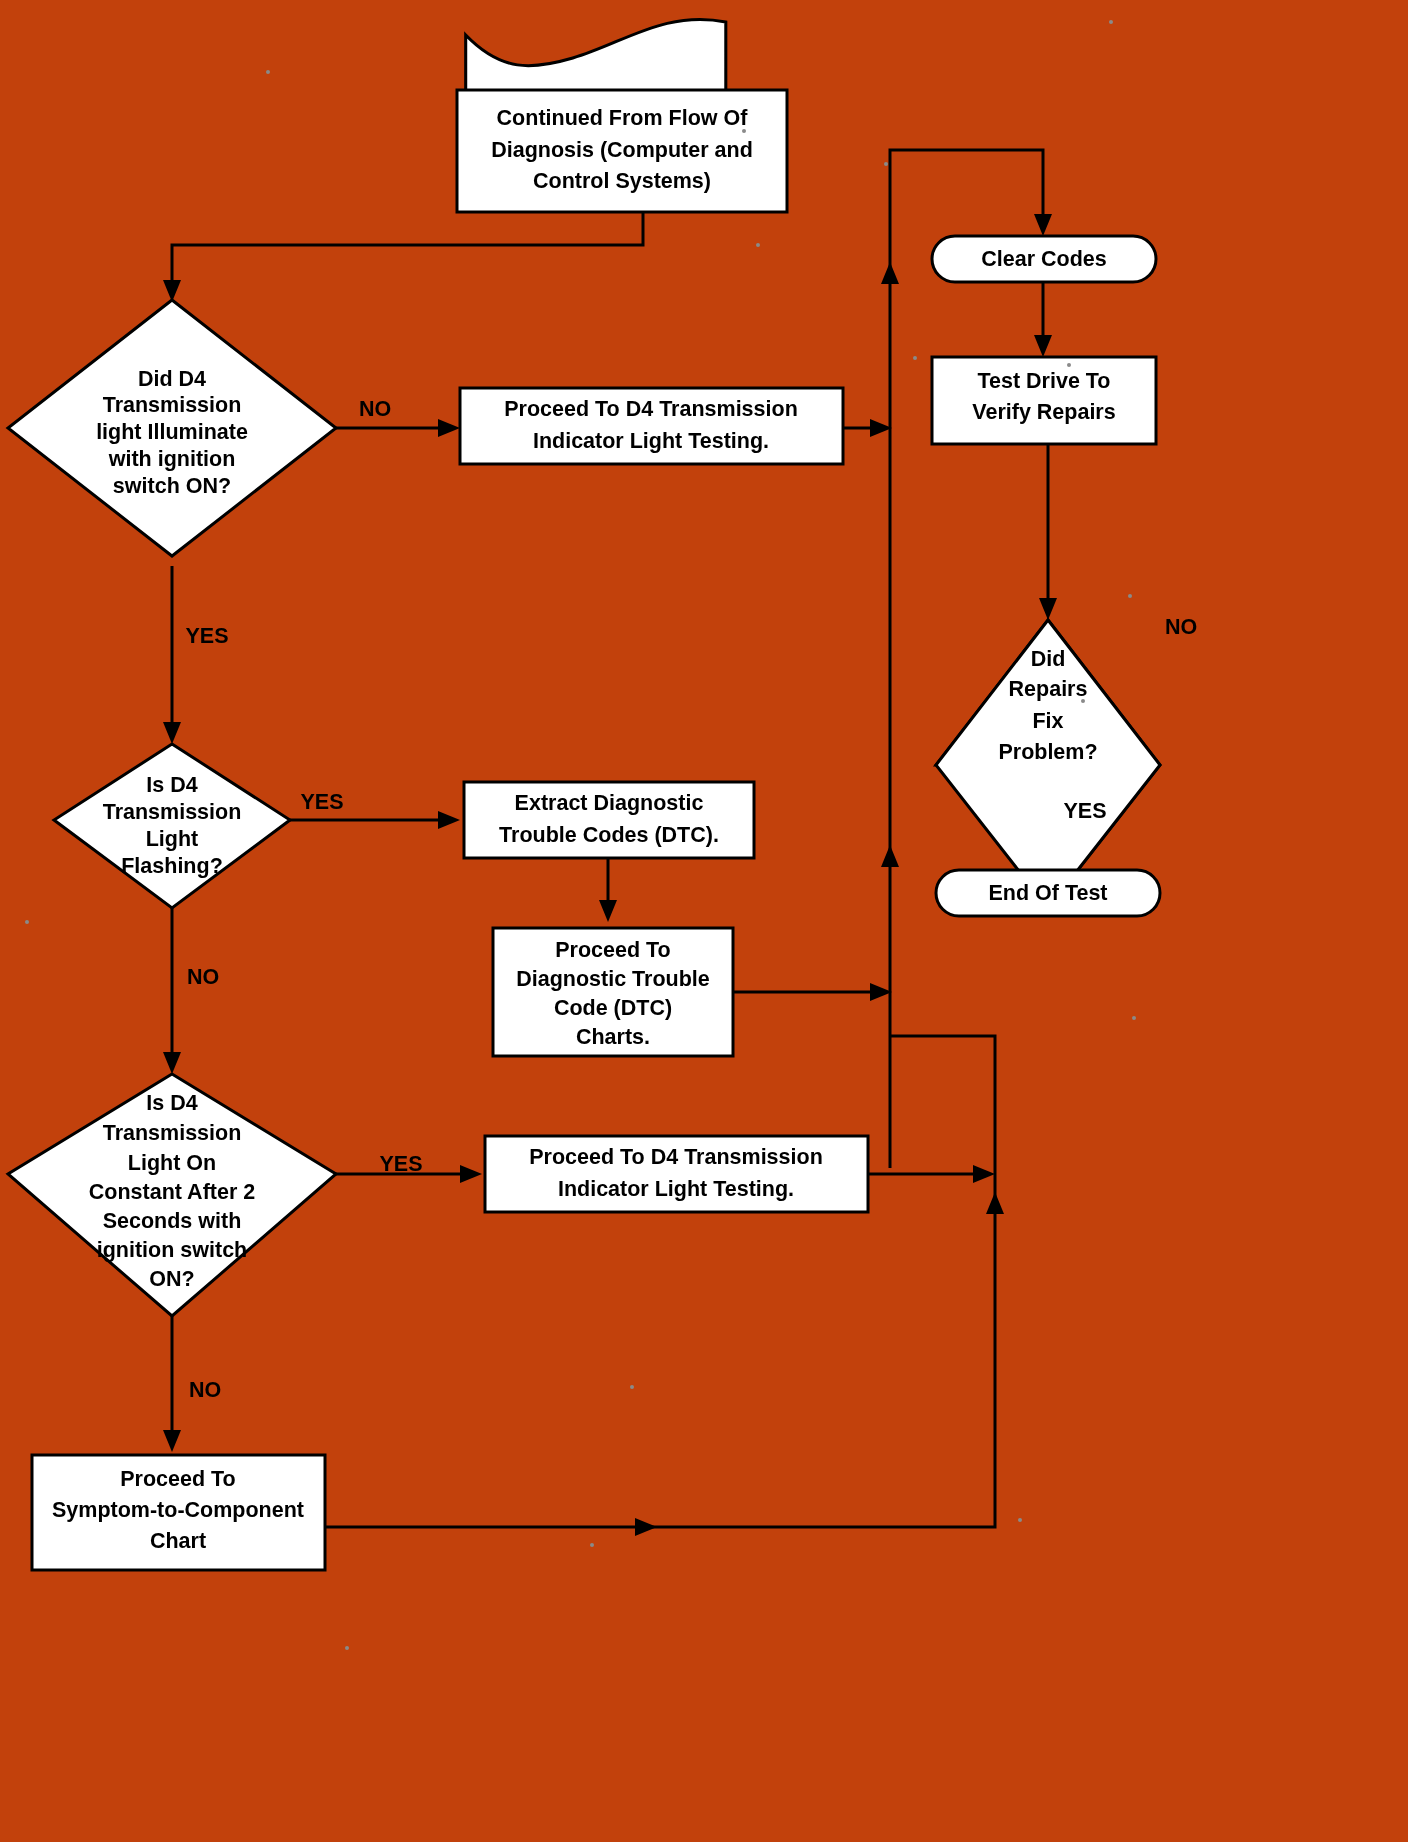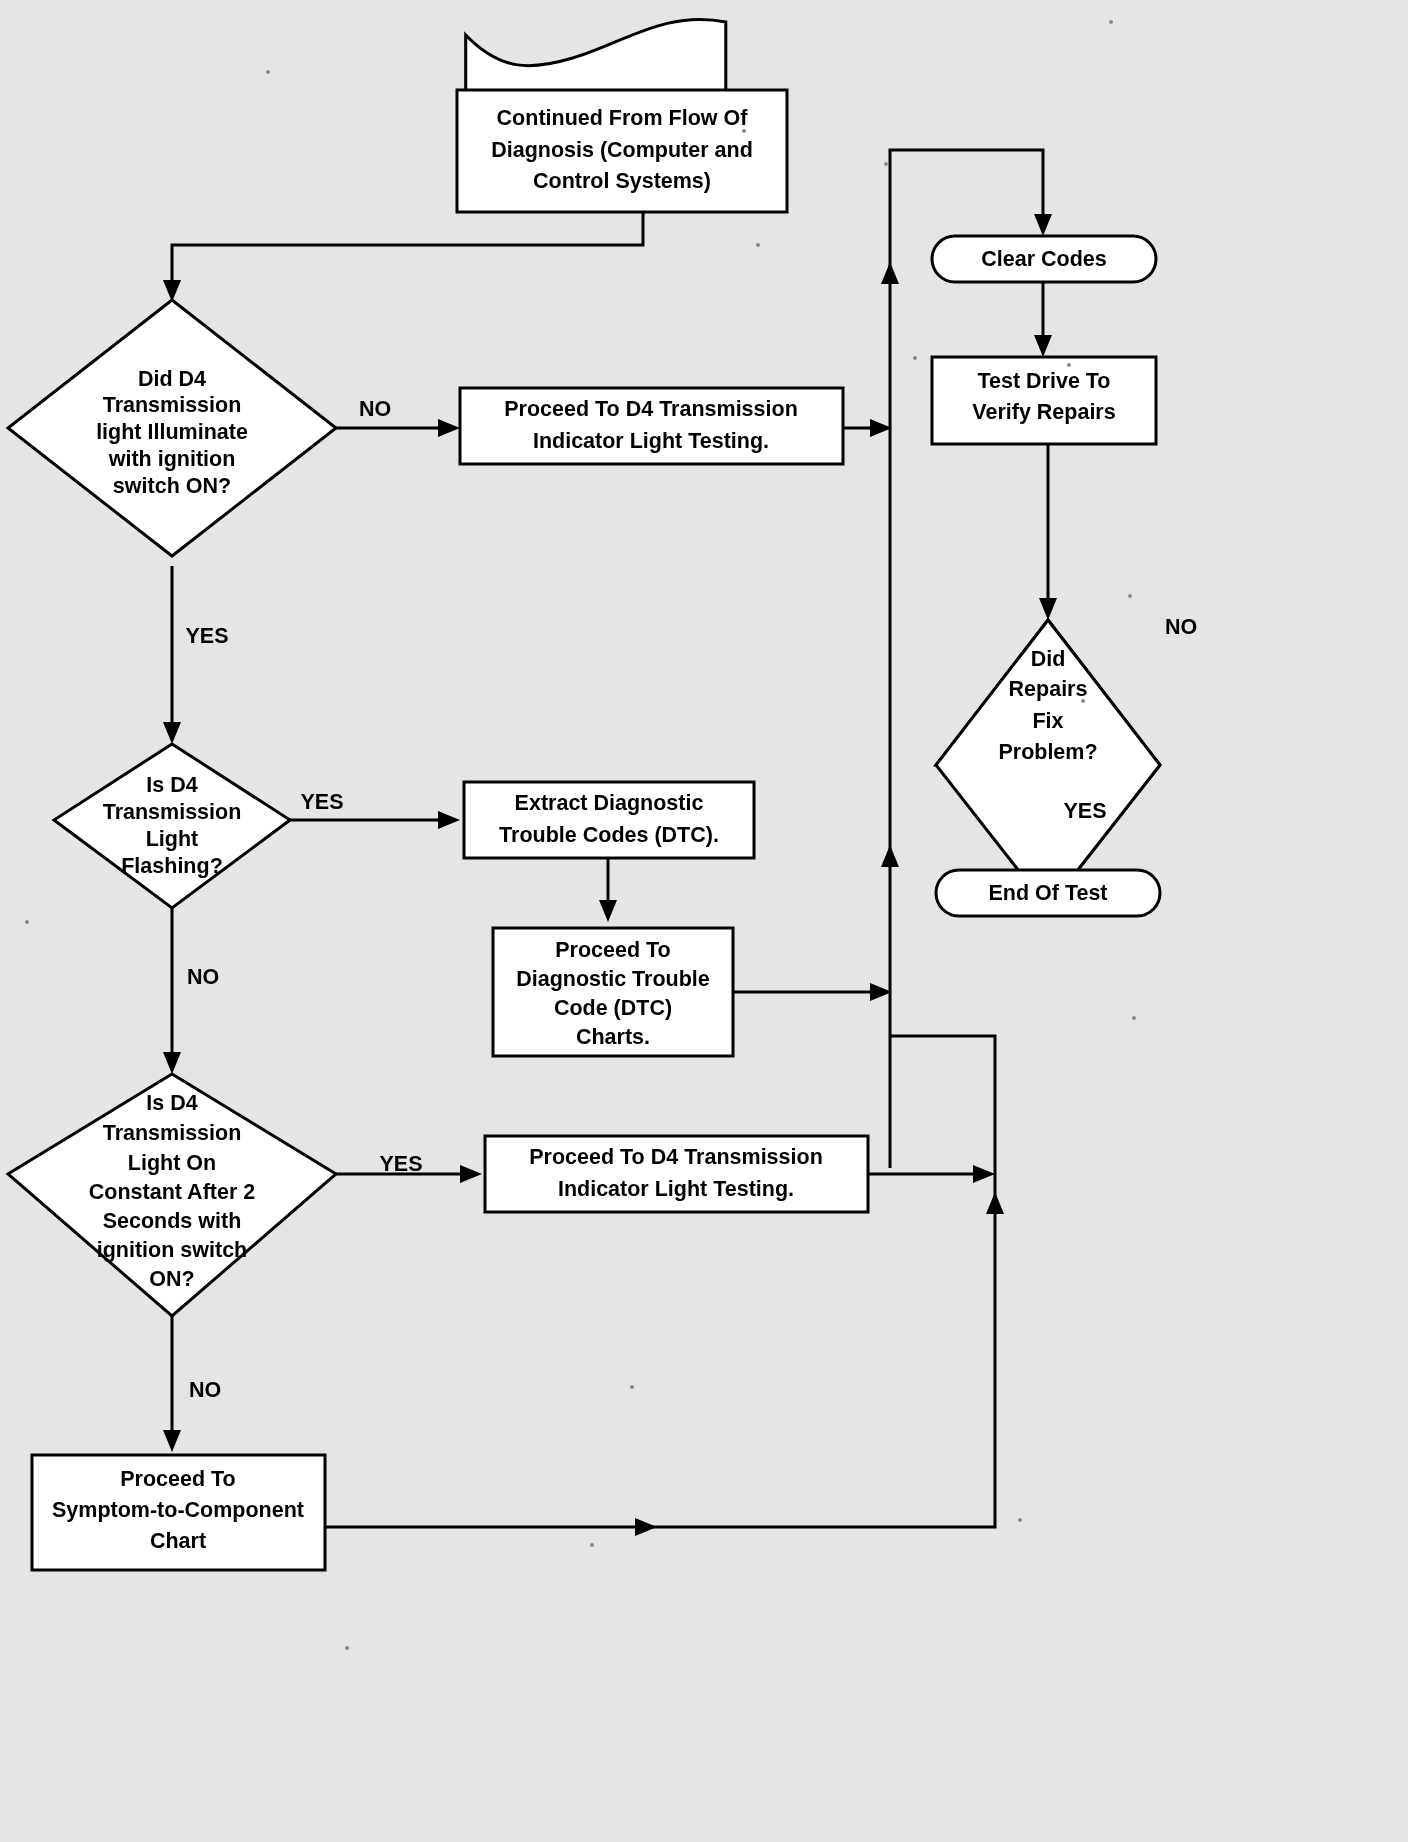"Continued From Flow Of" #canvas-wrap { background: #e5e5e5 -> #c2410c }
